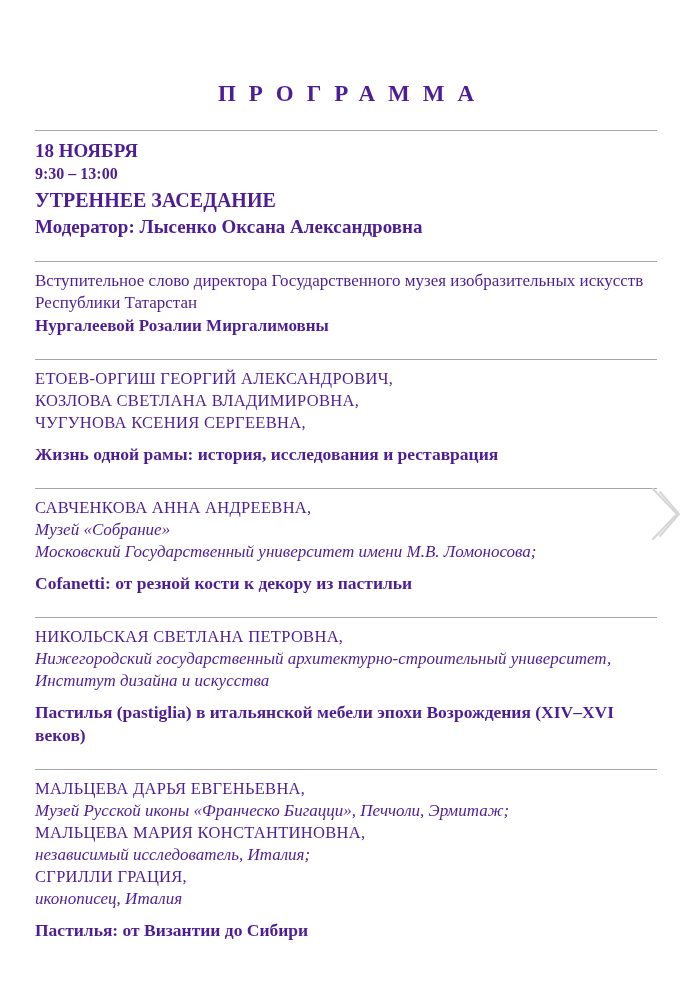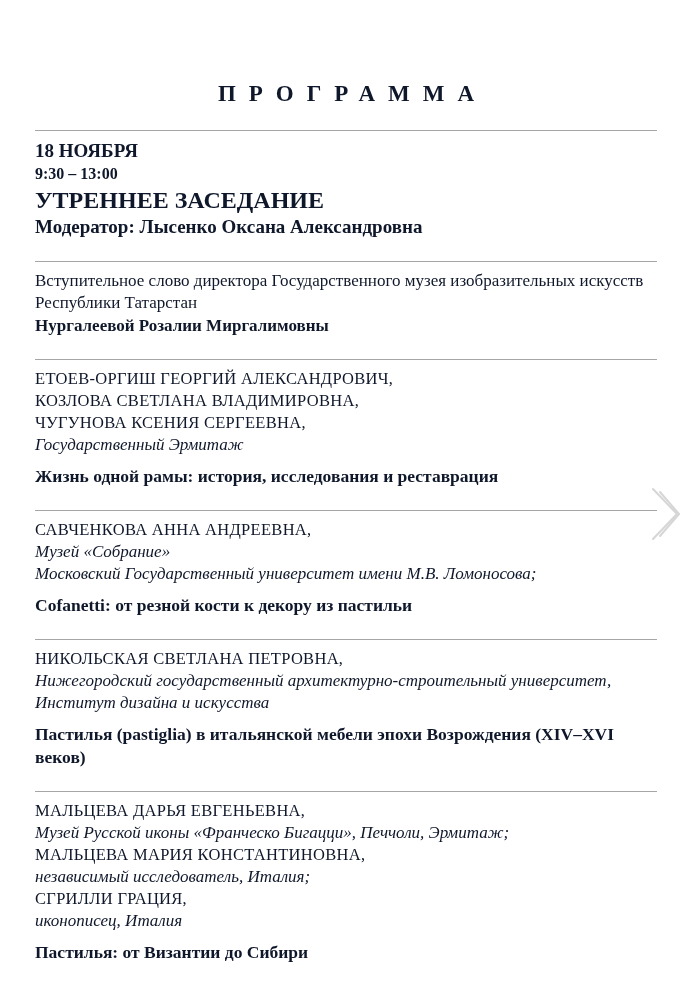"ПРОГРАММА" .page { color: #0f172a -> #4c1d95 }
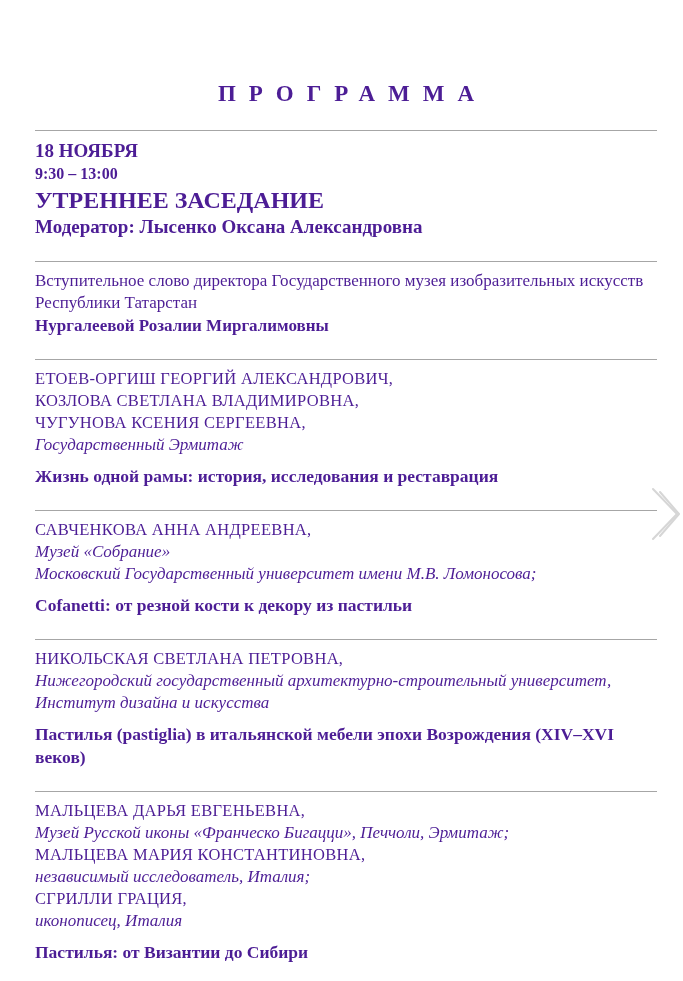"УТРЕННЕЕ ЗАСЕДАНИЕ" .session-name { font-size: 24px -> 20px }
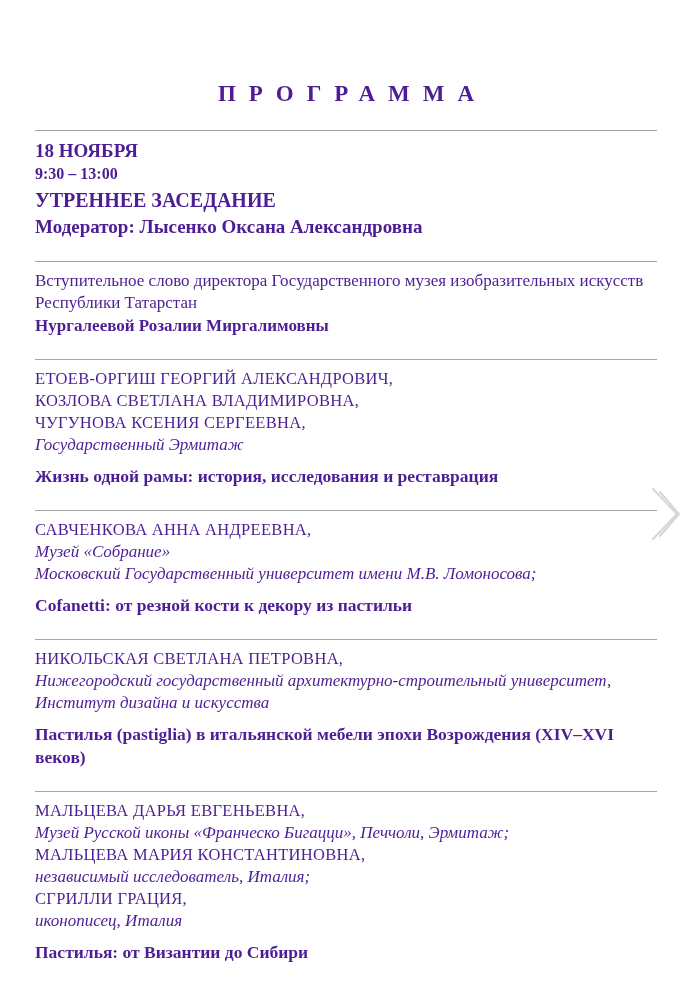"Государственный Эрмитаж" div.line-italic { html: <div>Государственный Эрмитаж</div> -> none }
